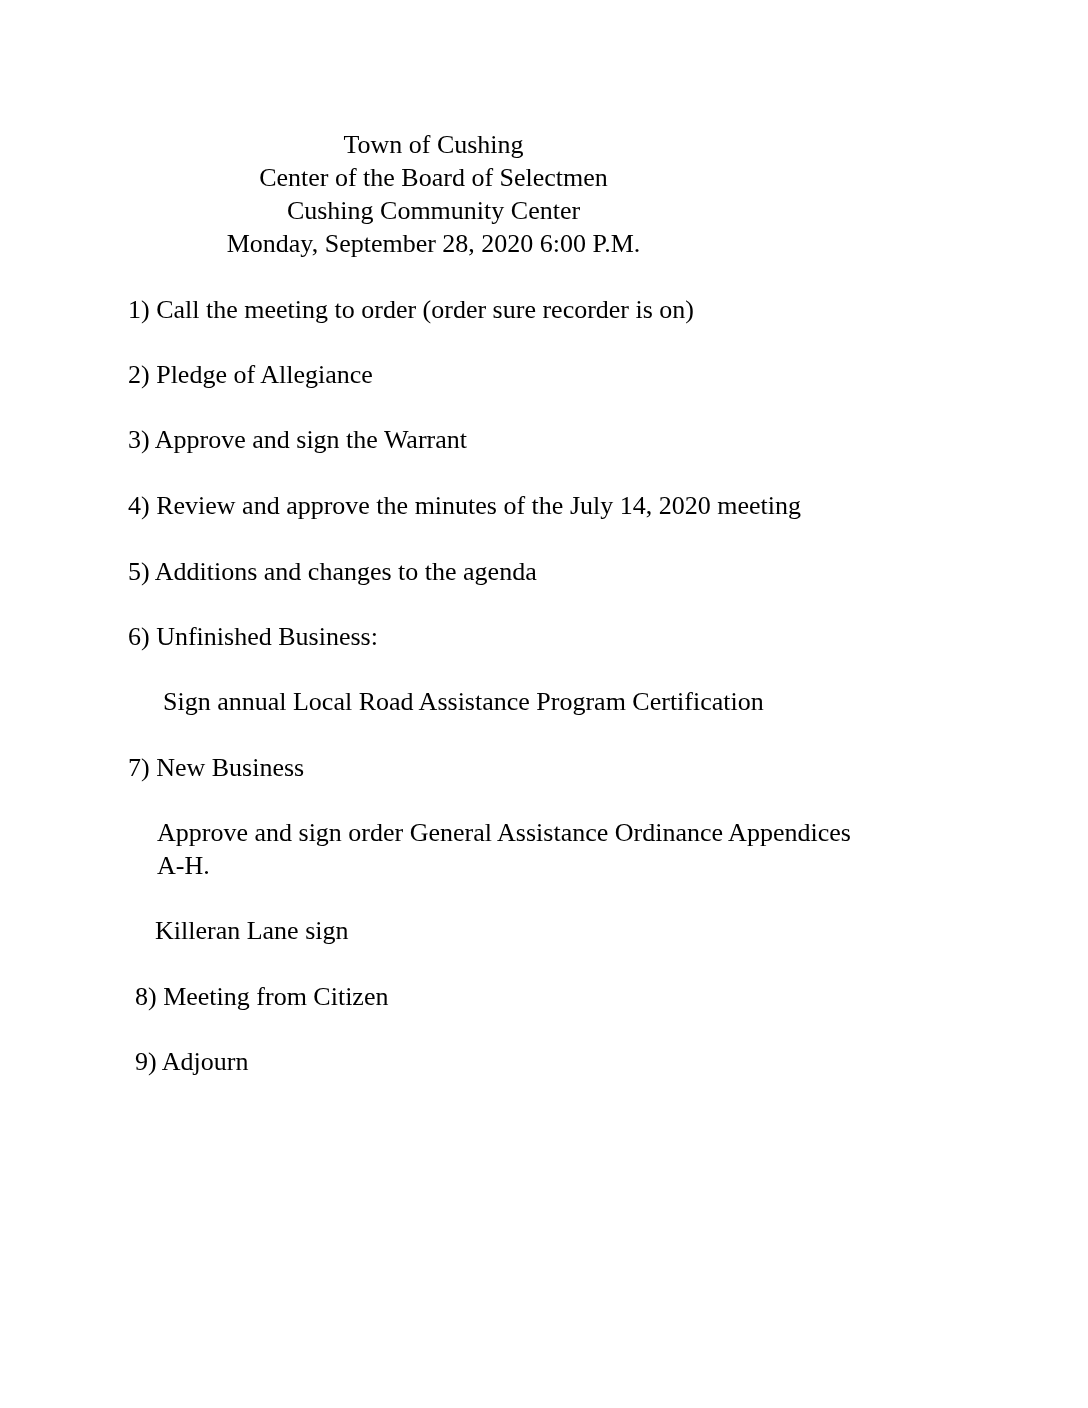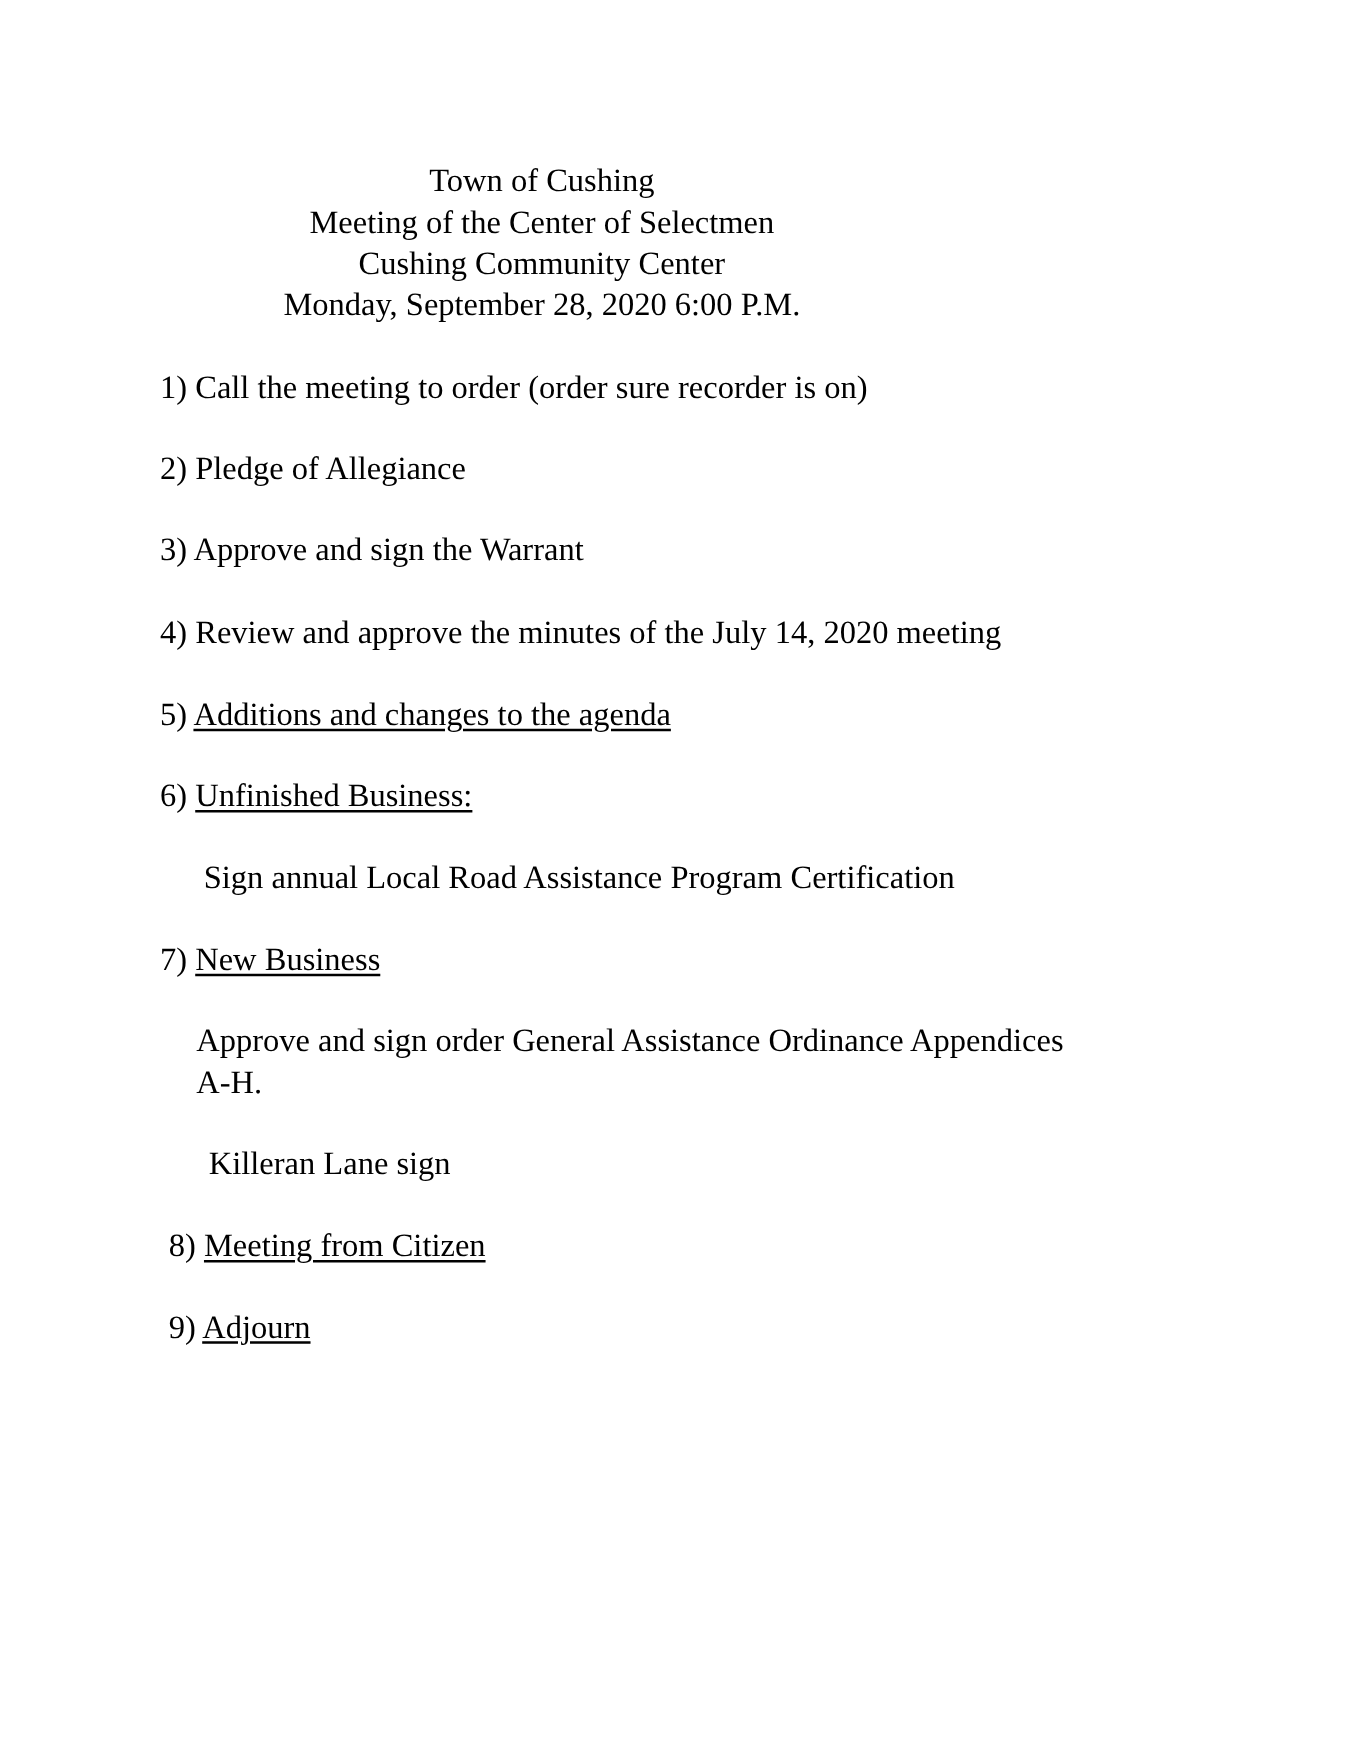"Meeting of the Center of" div.hdr { text: Meeting of the Center -> Center of the Board }
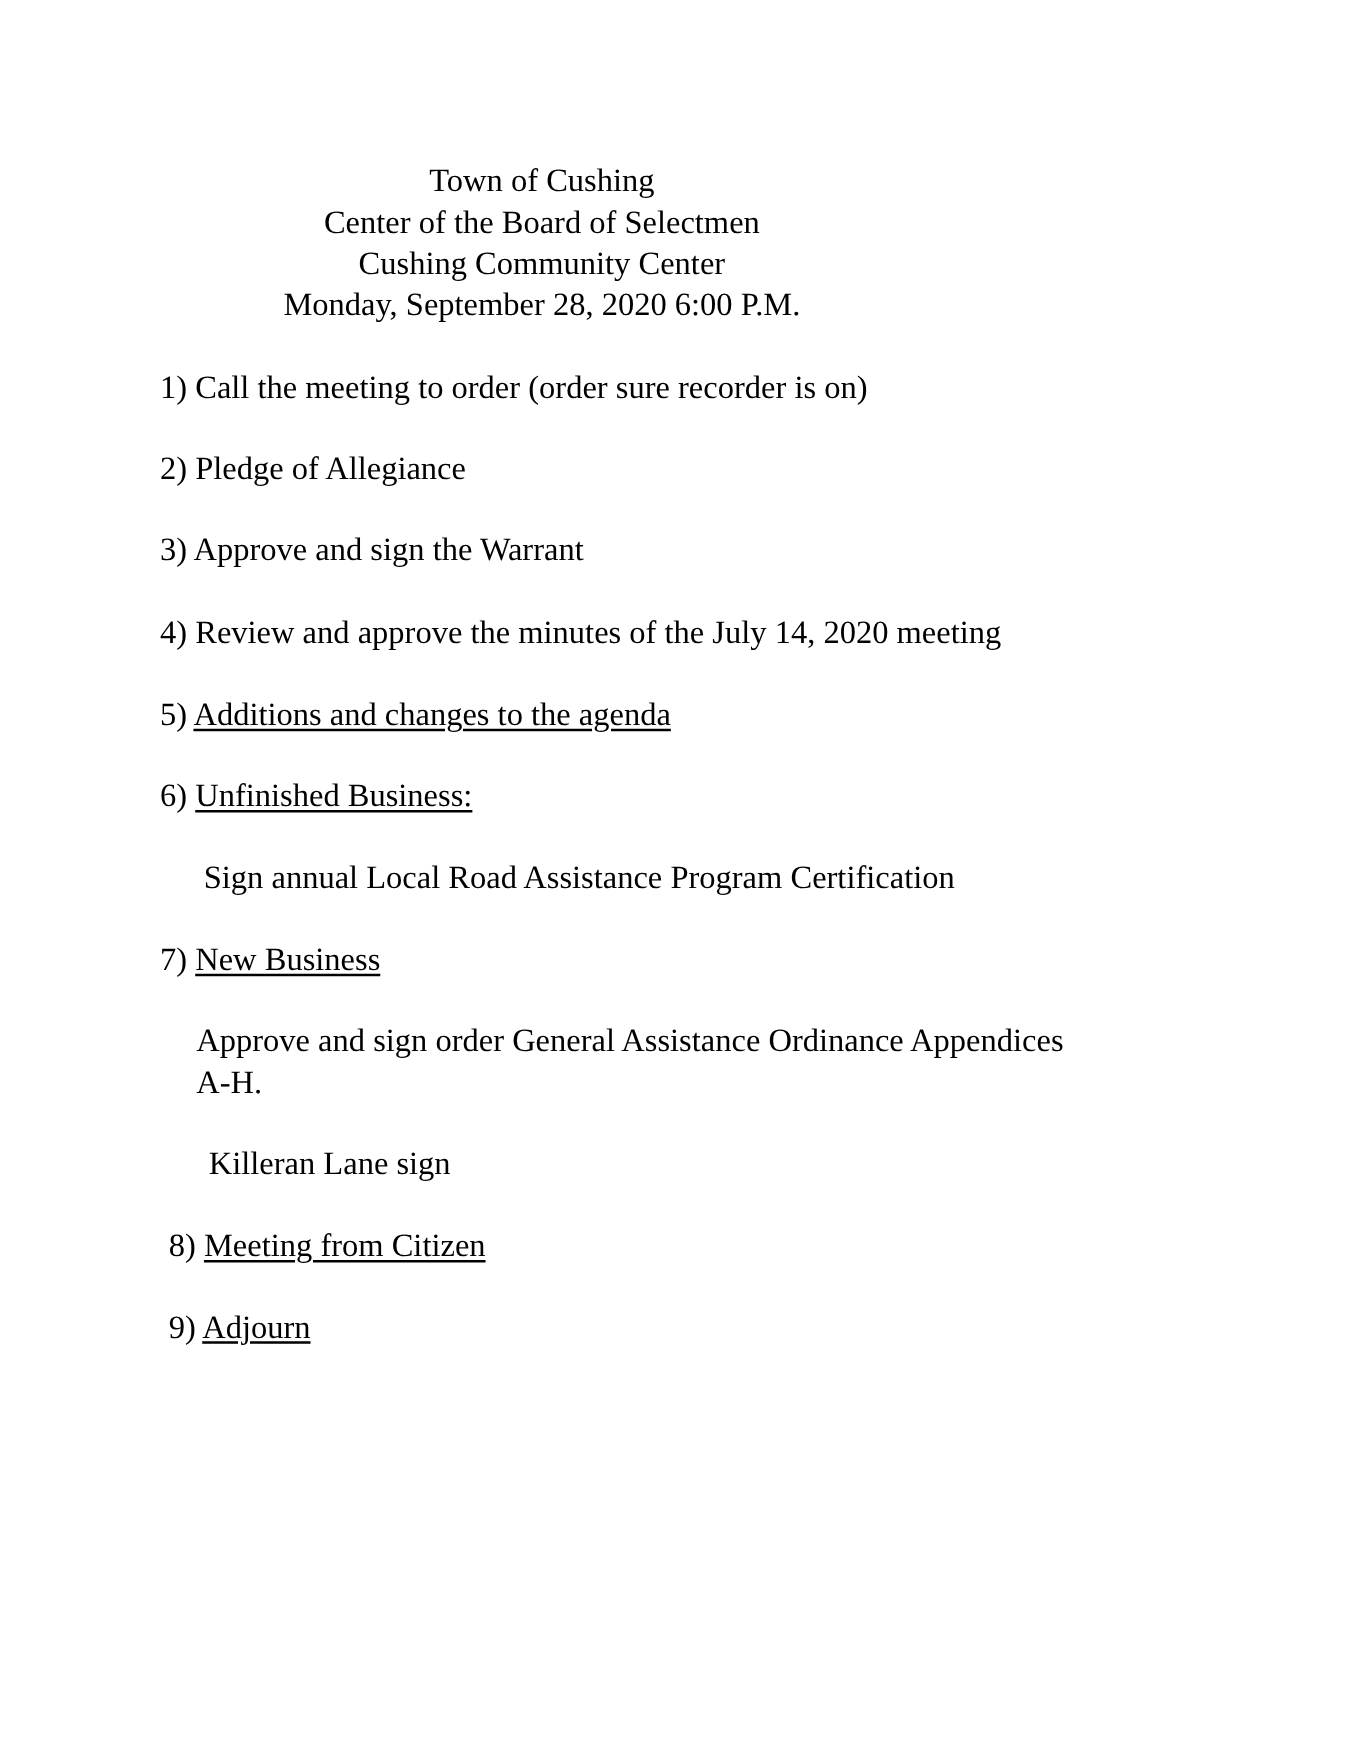"Additions and changes to the" .u { text-decoration: underline -> none }
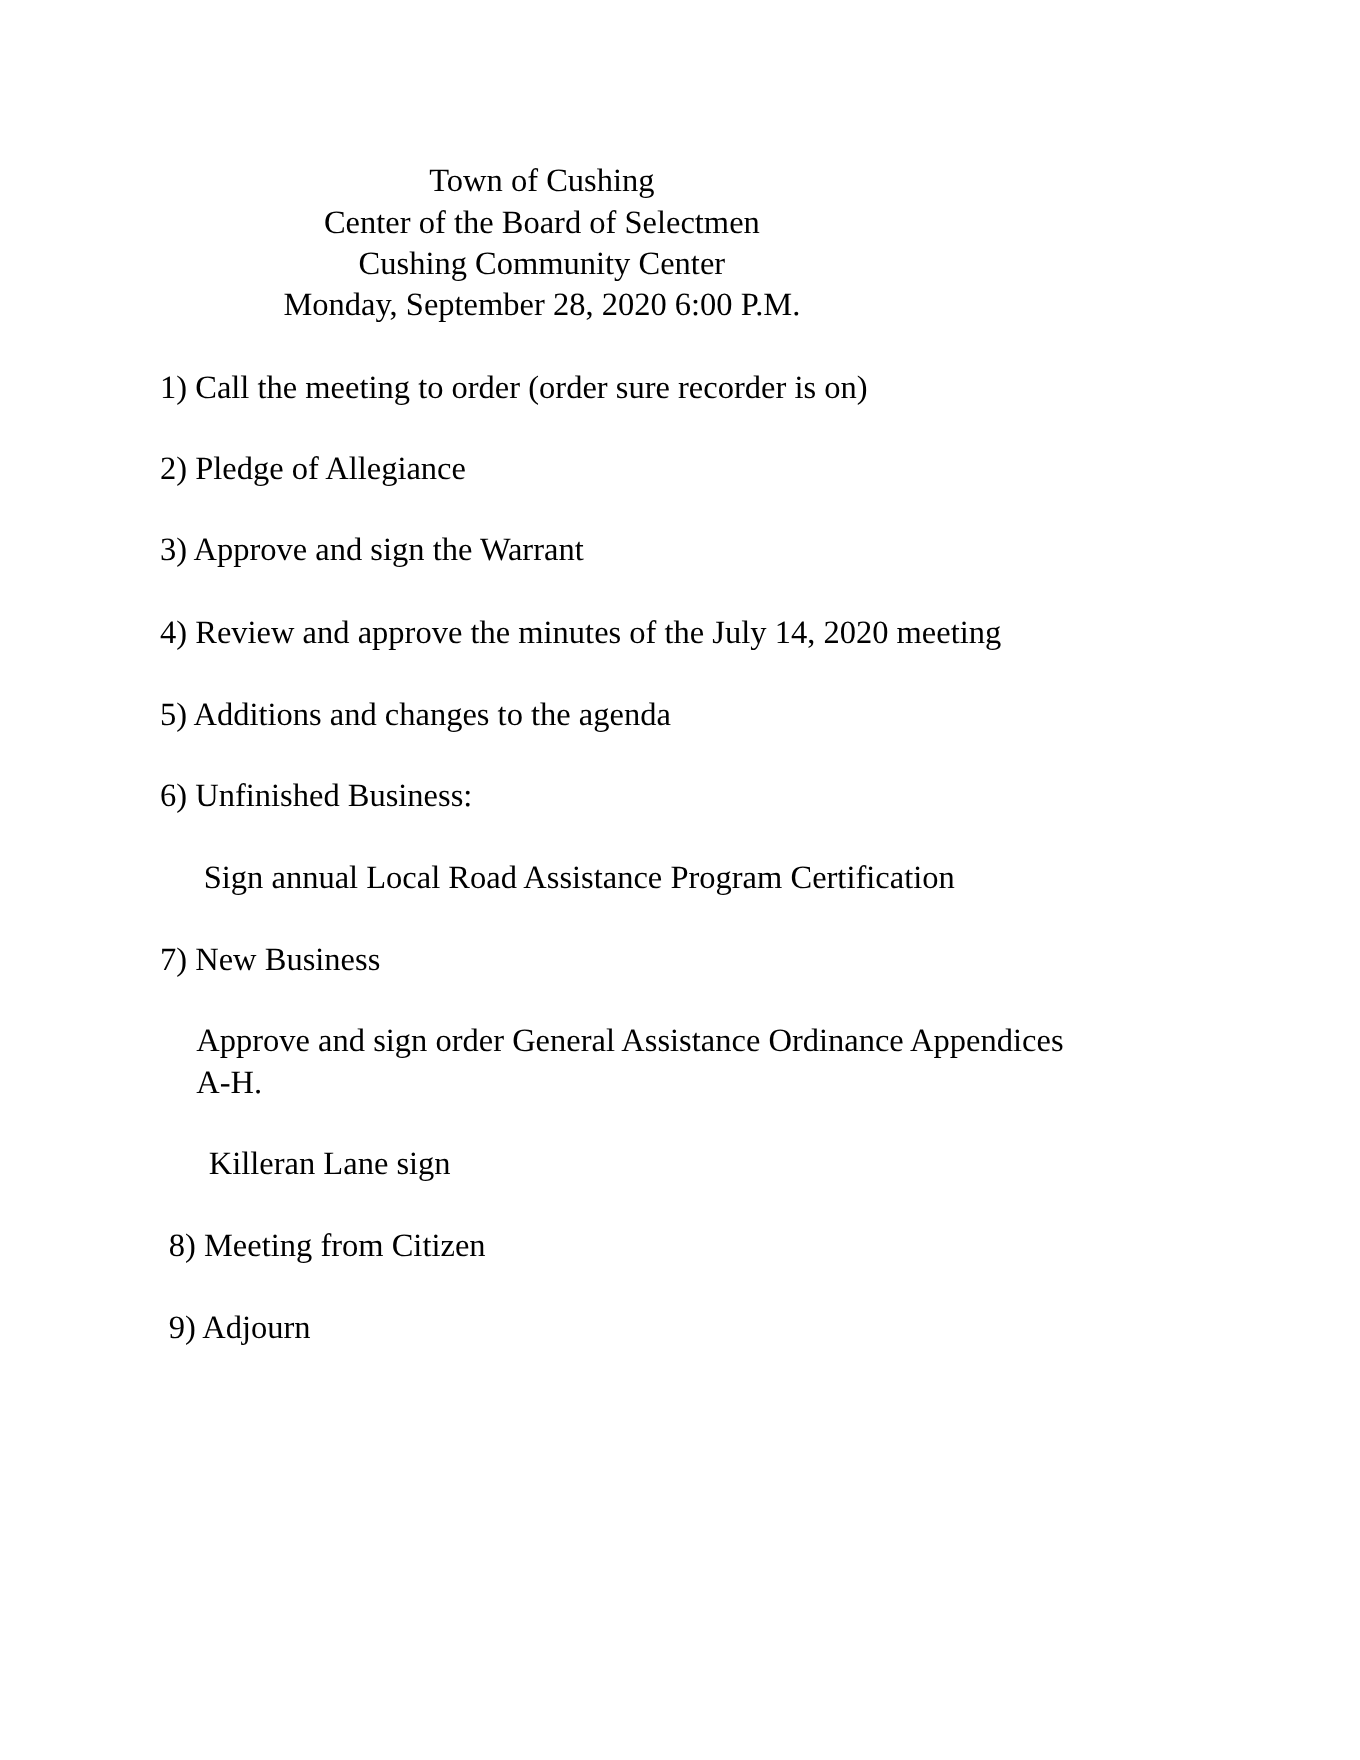"Killeran Lane sign" div.ln { left: 167px -> 155px }
